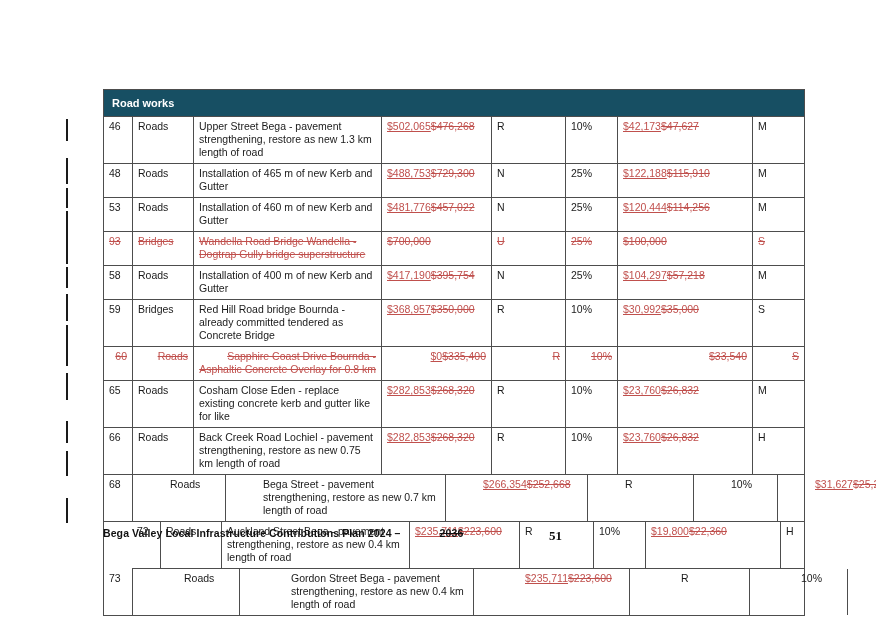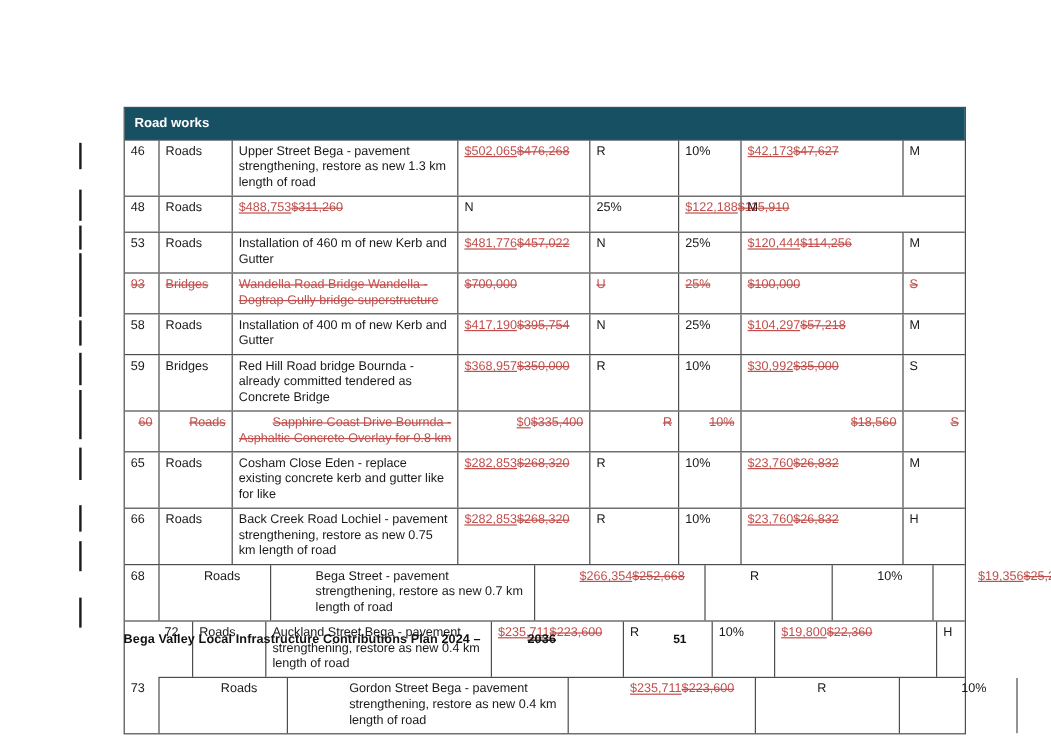"Installation of 465 m of" div.td { html: none -> <div><span>Installation of 465 m of new Kerb and Gutter</span></div> }
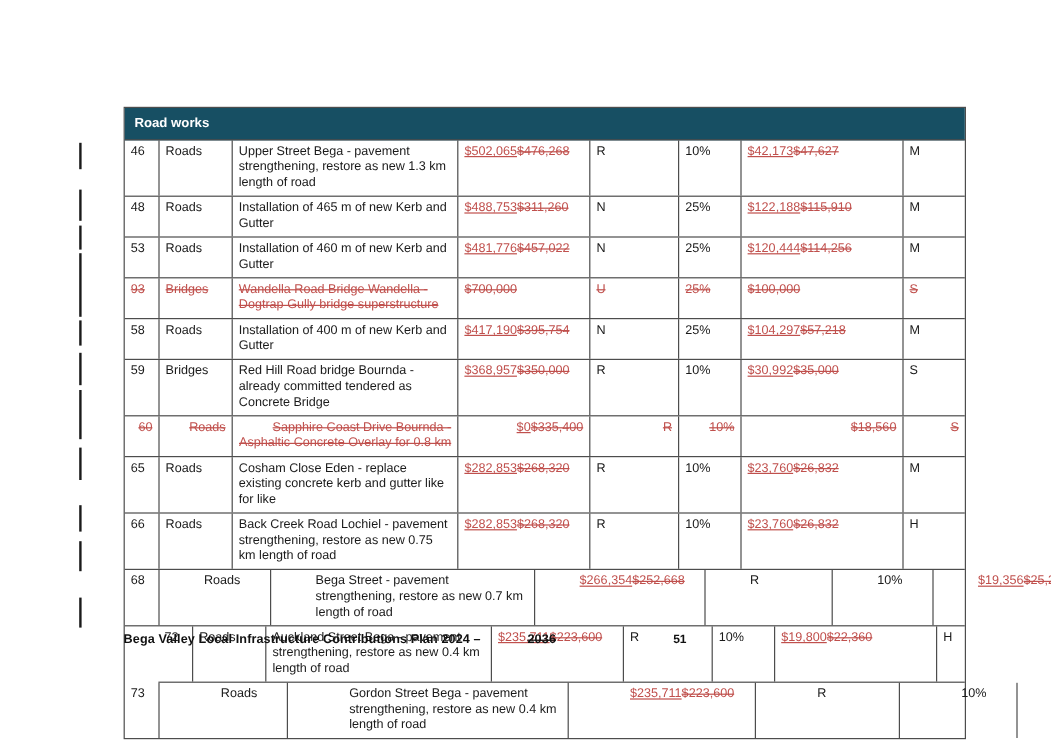"$311,260" span.del { text: $311,260 -> $729,300 }
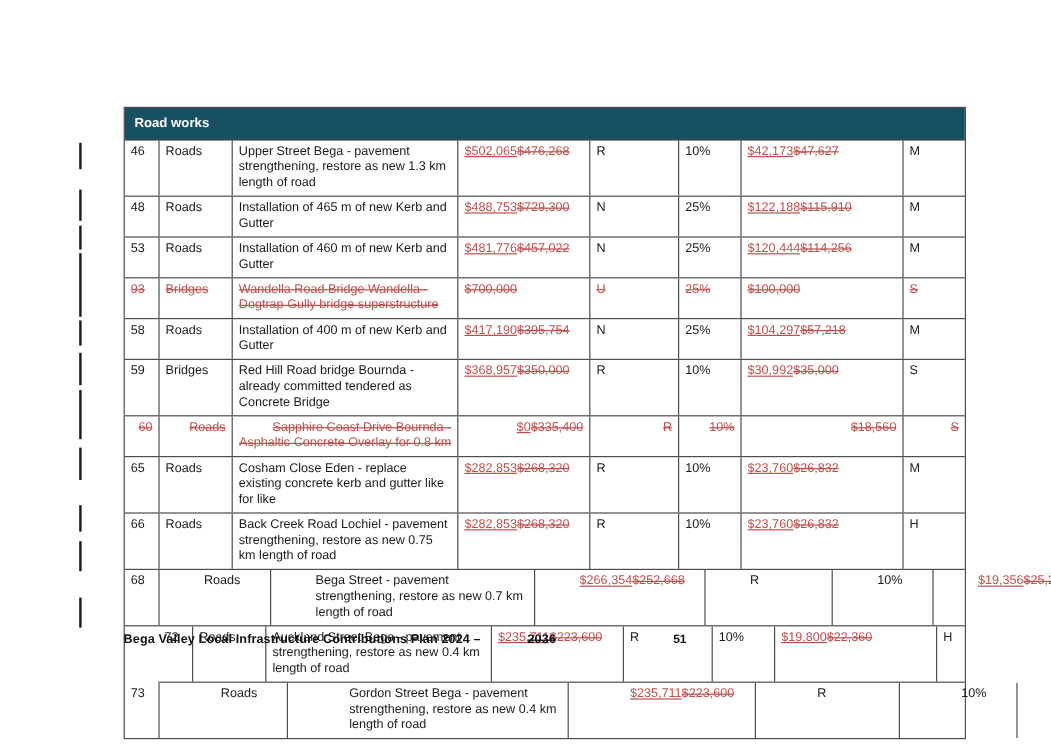"$18,560" span.del { text: $18,560 -> $33,540 }
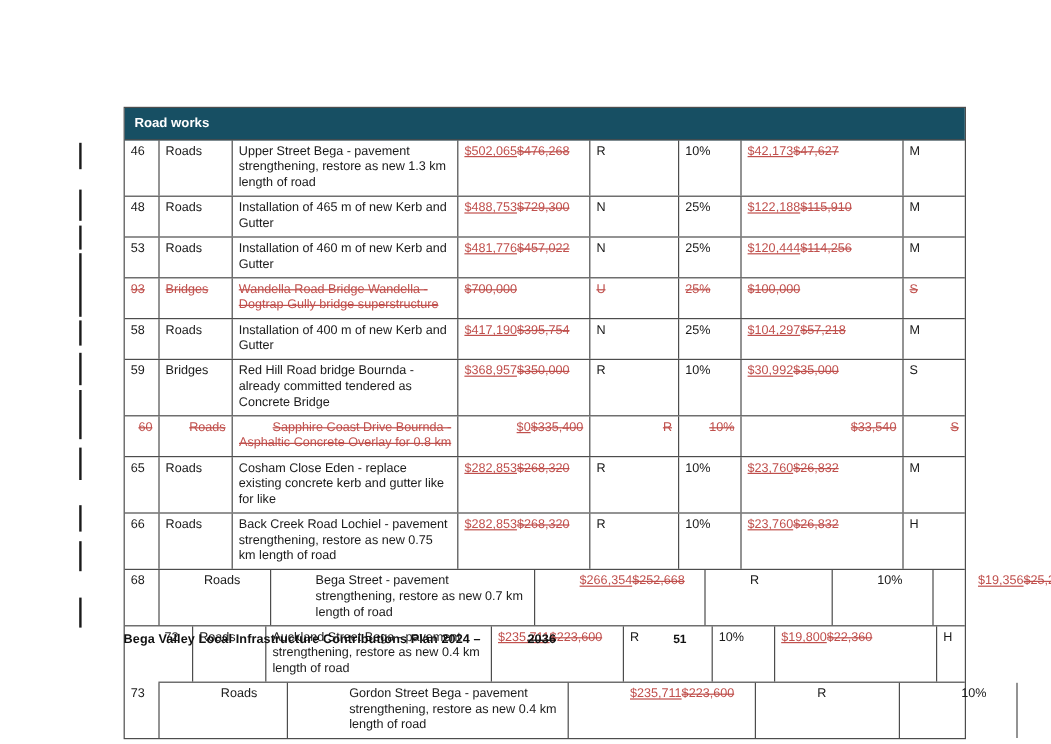"$19,356" span.ins { text: $19,356 -> $31,627 }
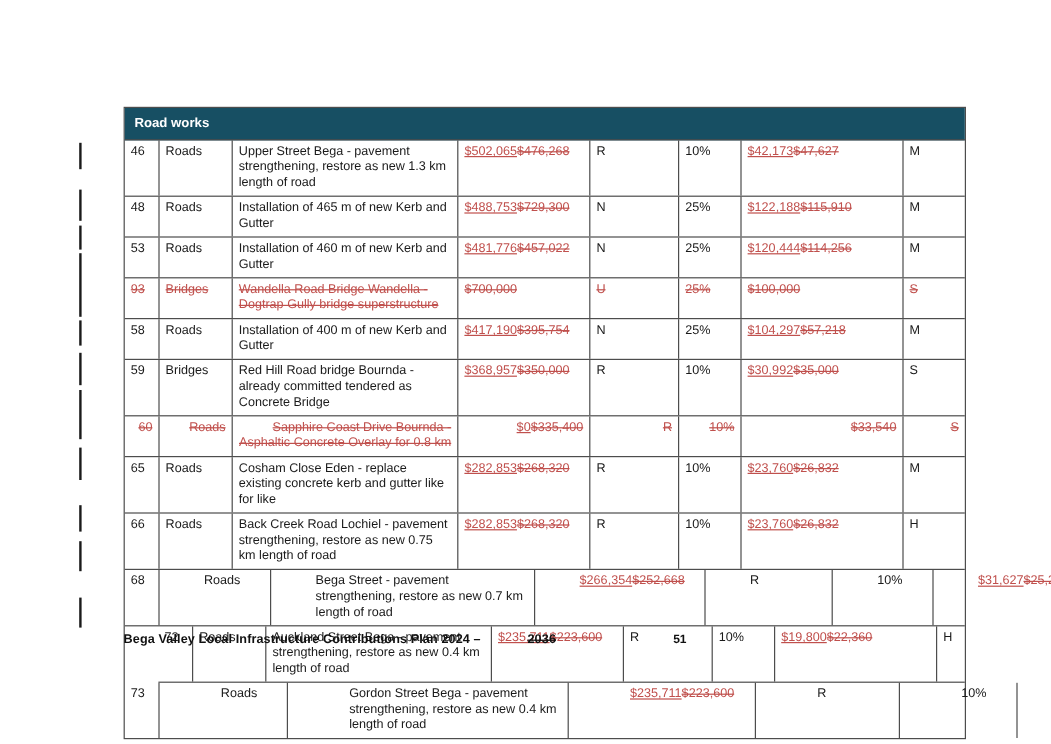"51" .pagenum { font-family: none -> Liberation Serif, serif; font-size: 10px -> 13px; left: 561px -> 549px }
